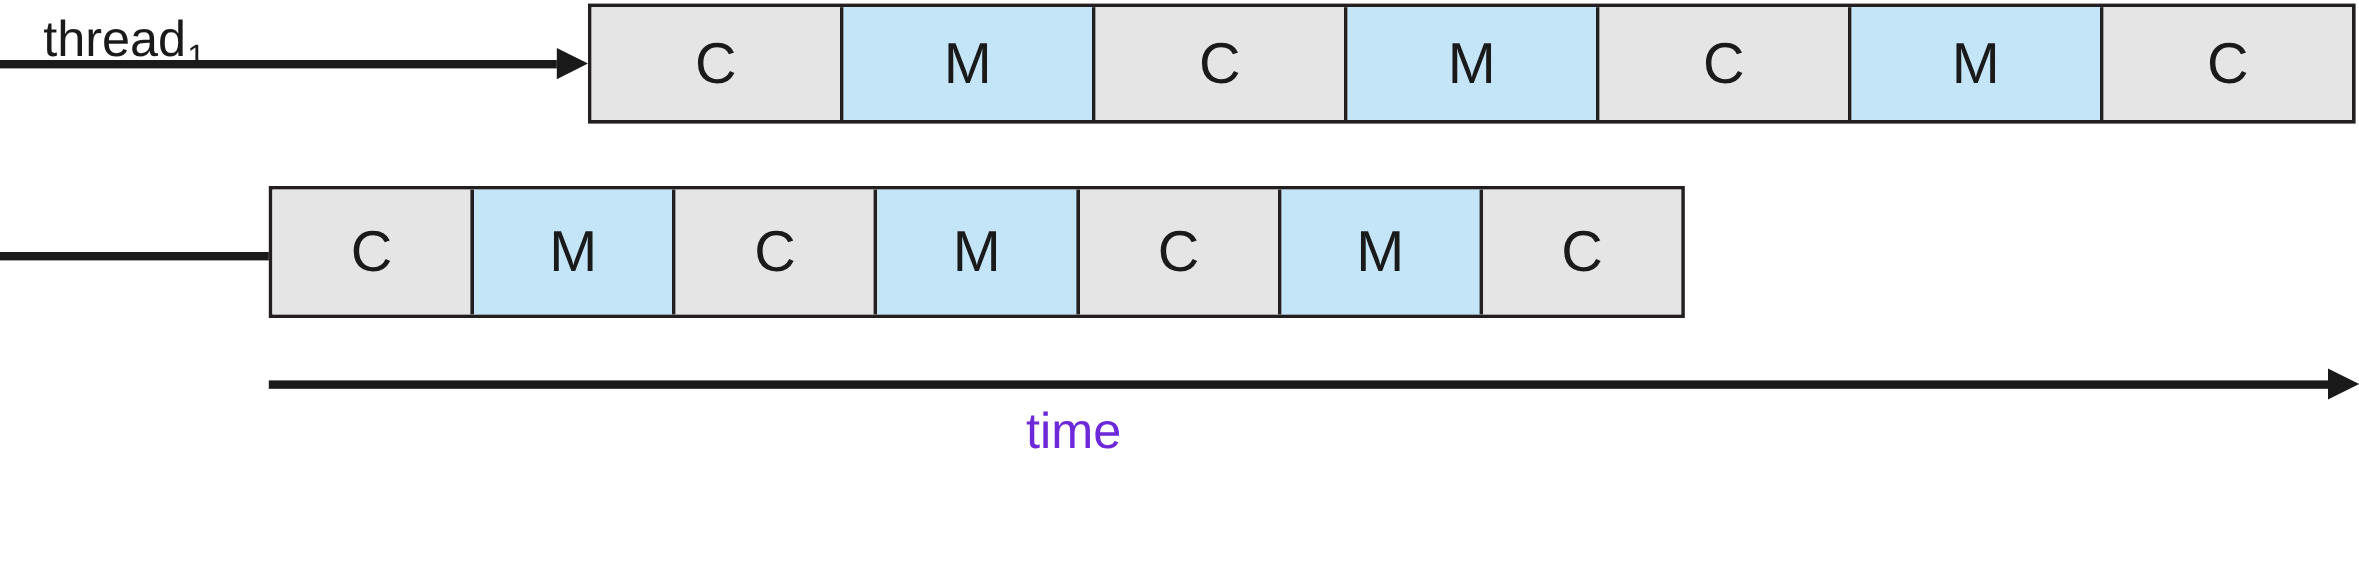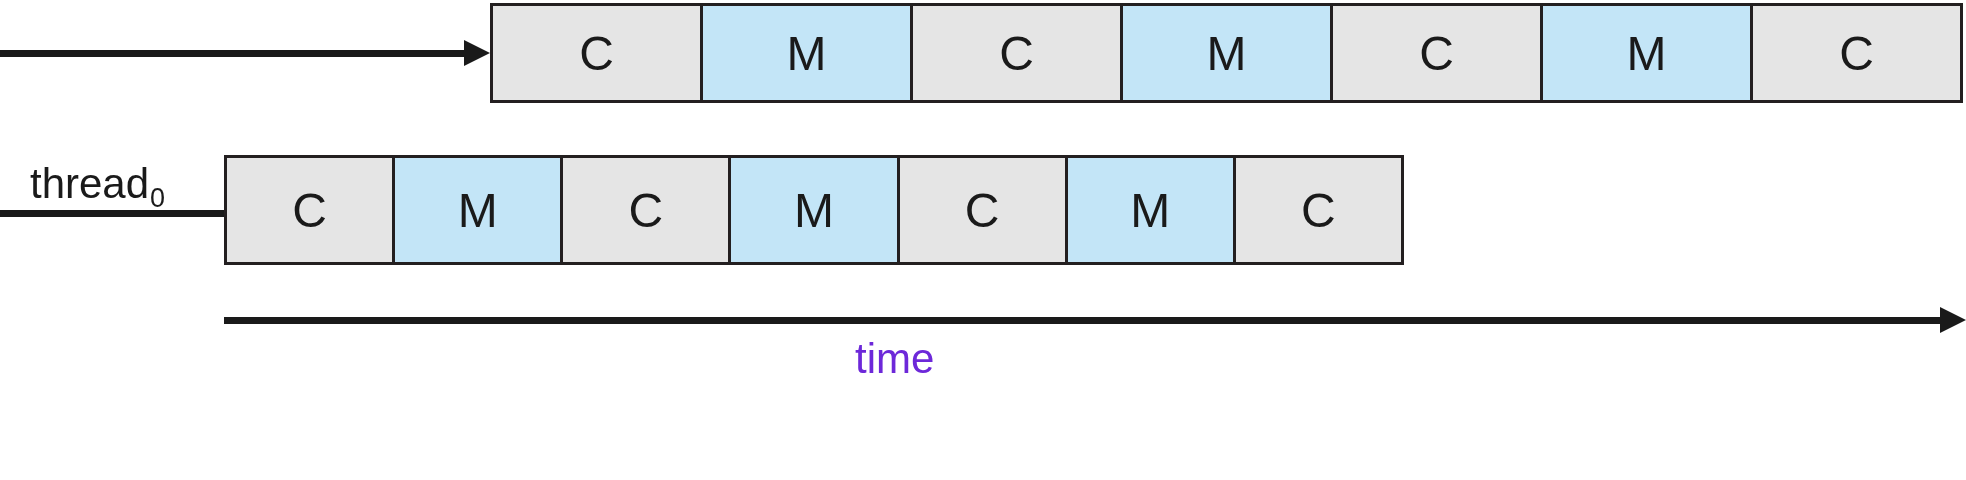"thread1" div.thread-label { html: none -> <div> <span>thread</span><span>1</span> </div> }
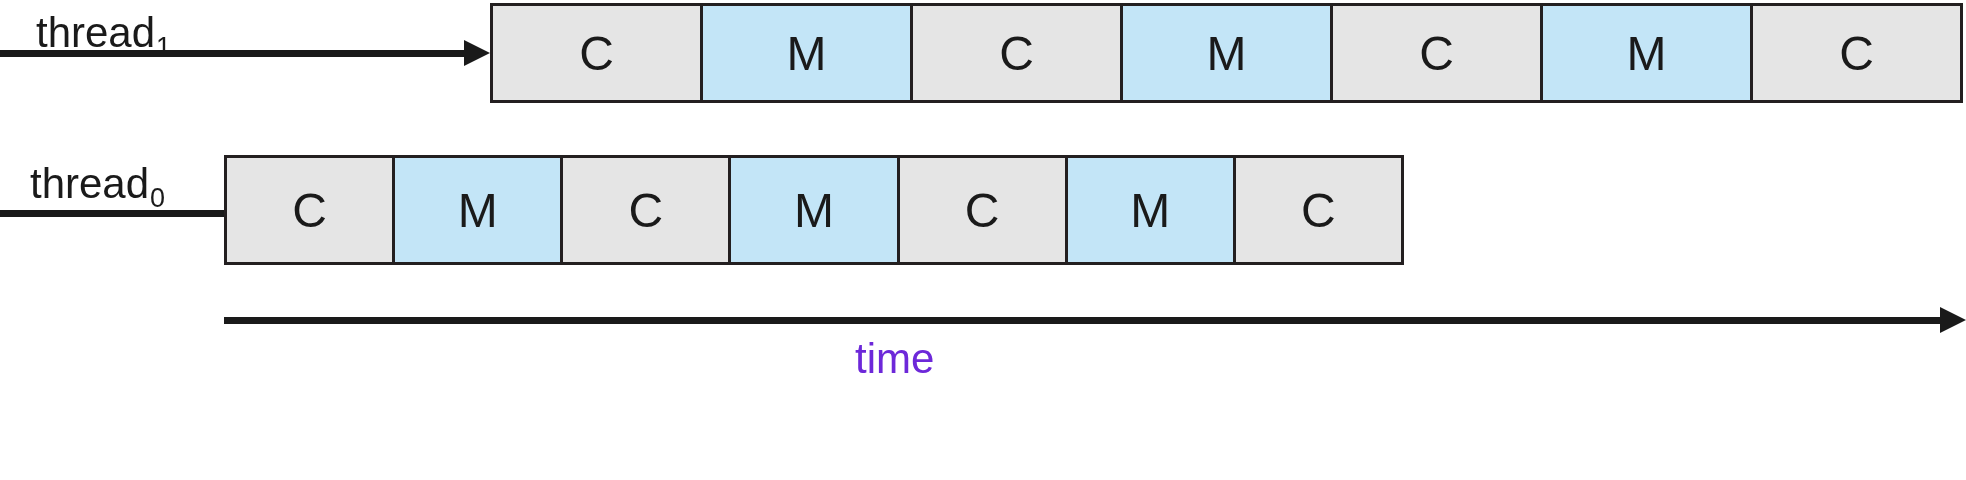"thread0" div.thread-label { html: <div> <span>thread</span><span>0</span> </div> -> none }
